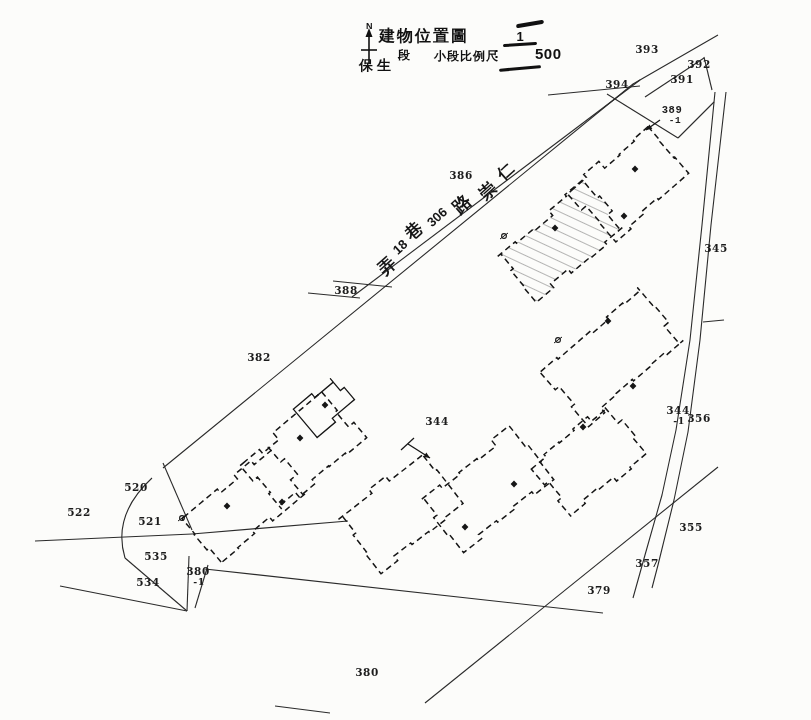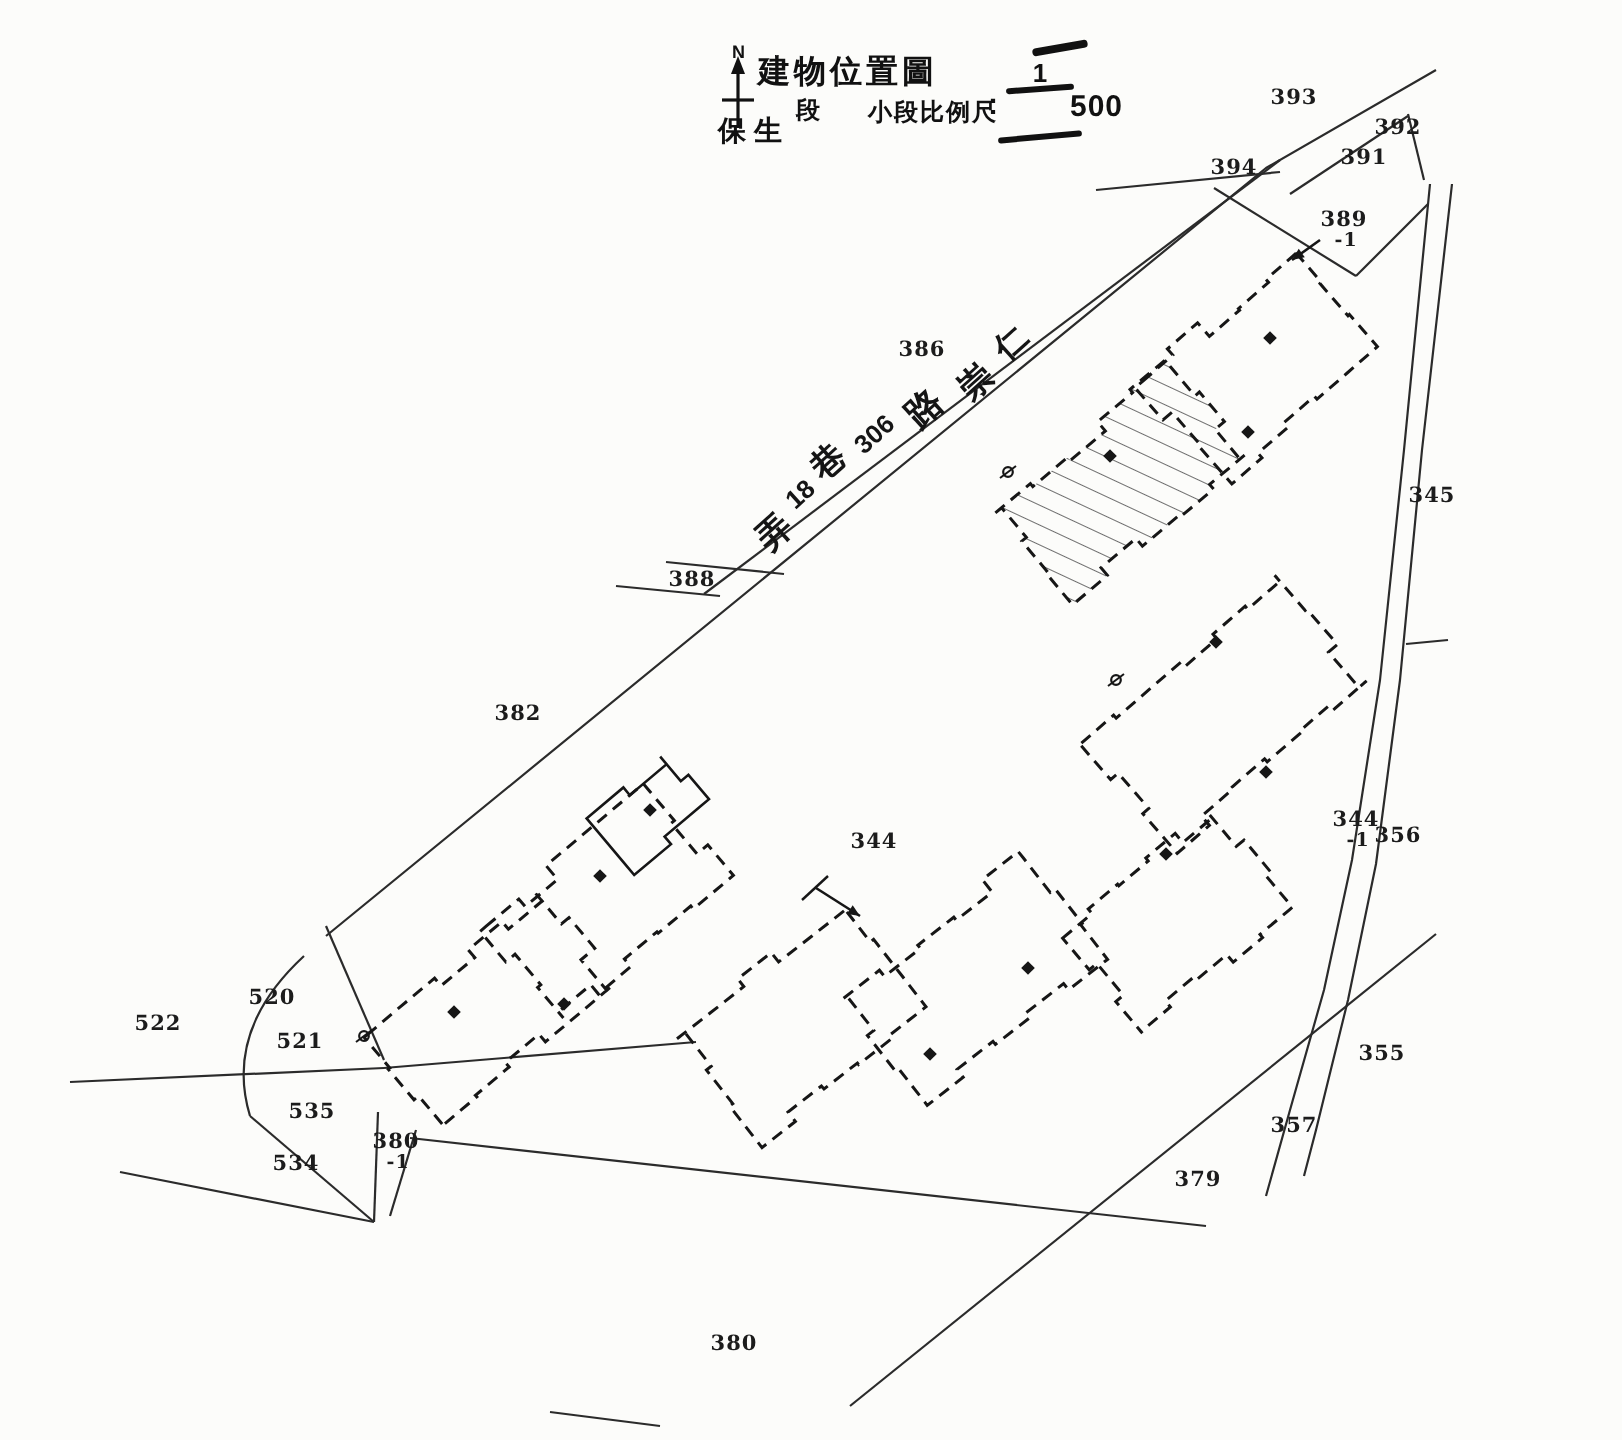"389" div.plabel { font-family: none -> Liberation Mono, monospace }
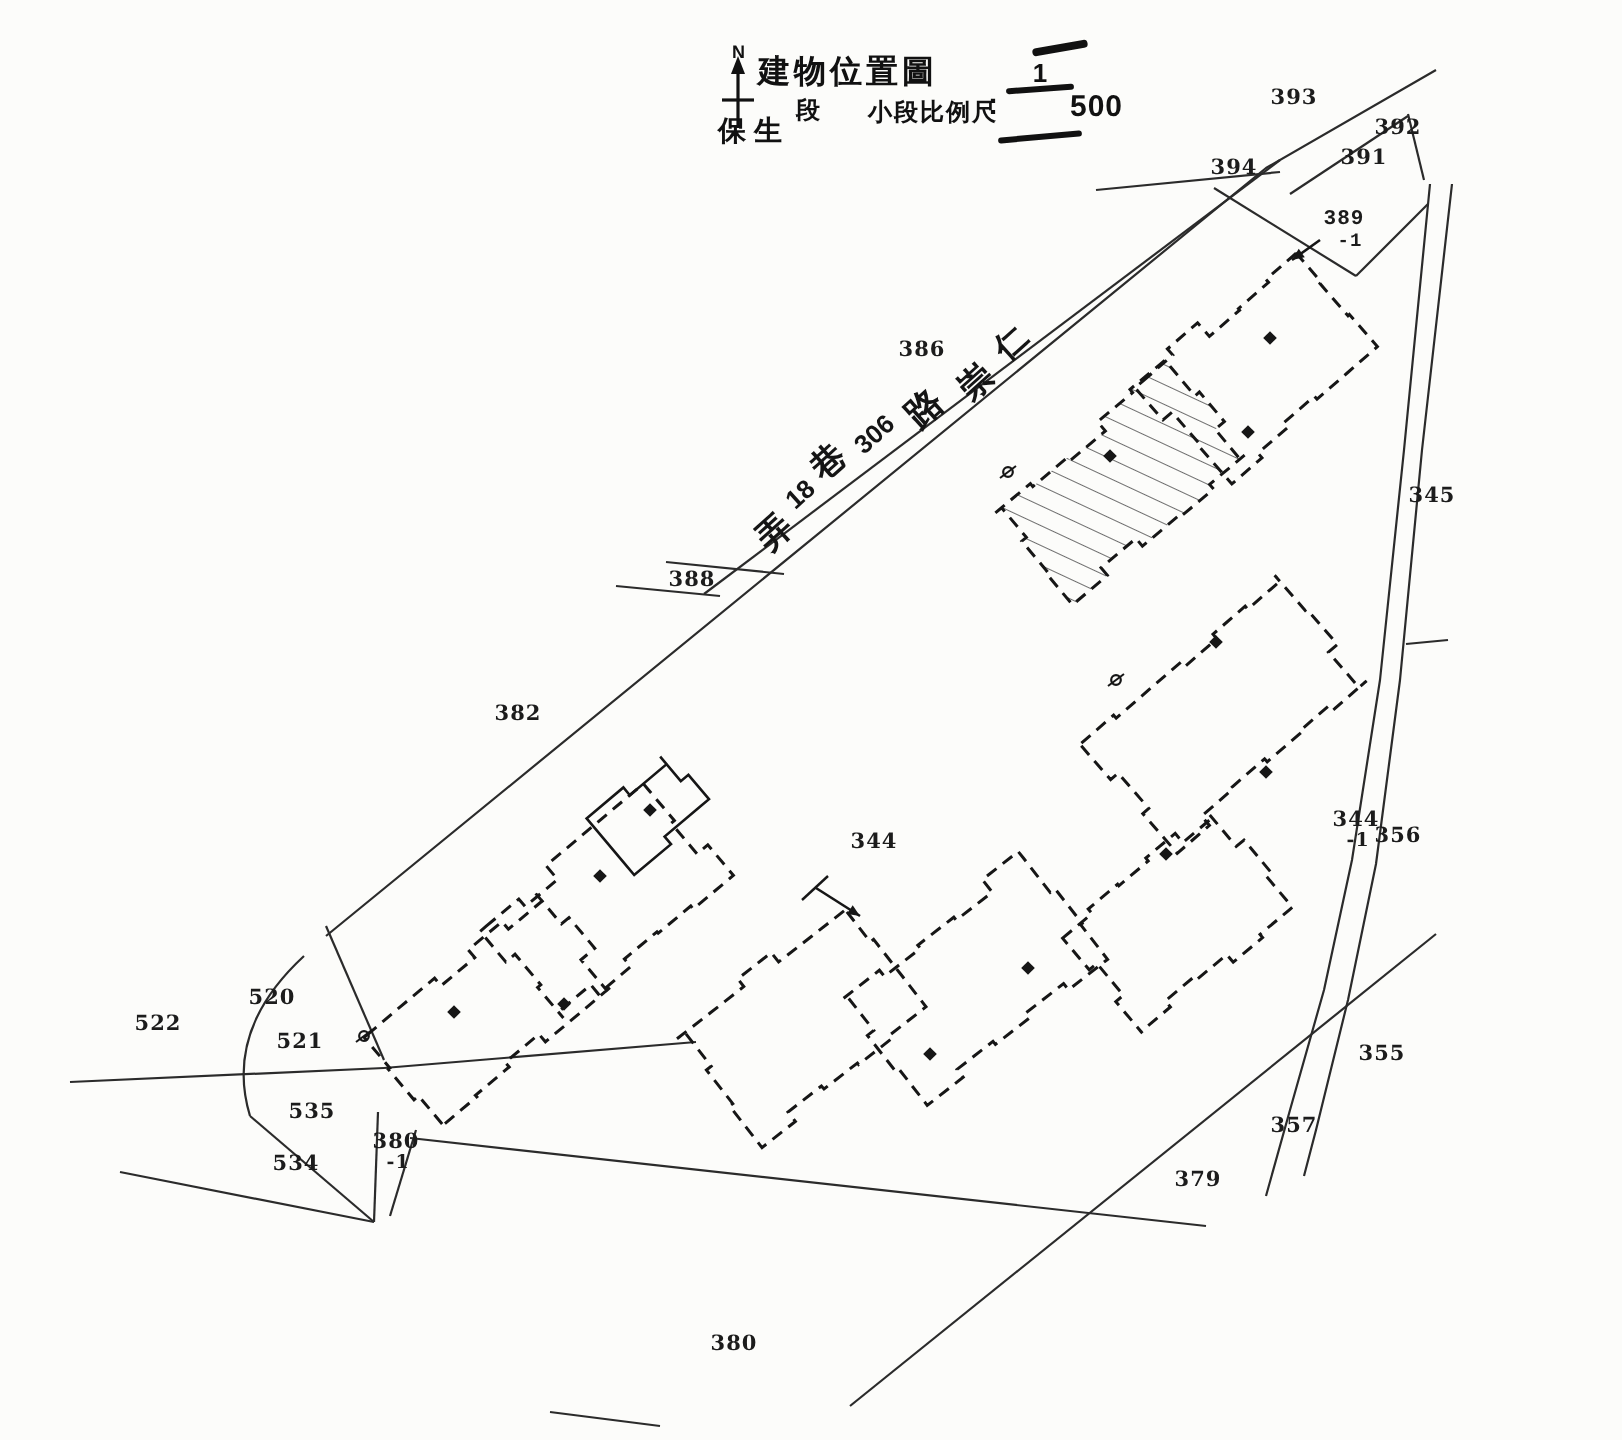"520" div.plabel { top: 500px -> 488px }
